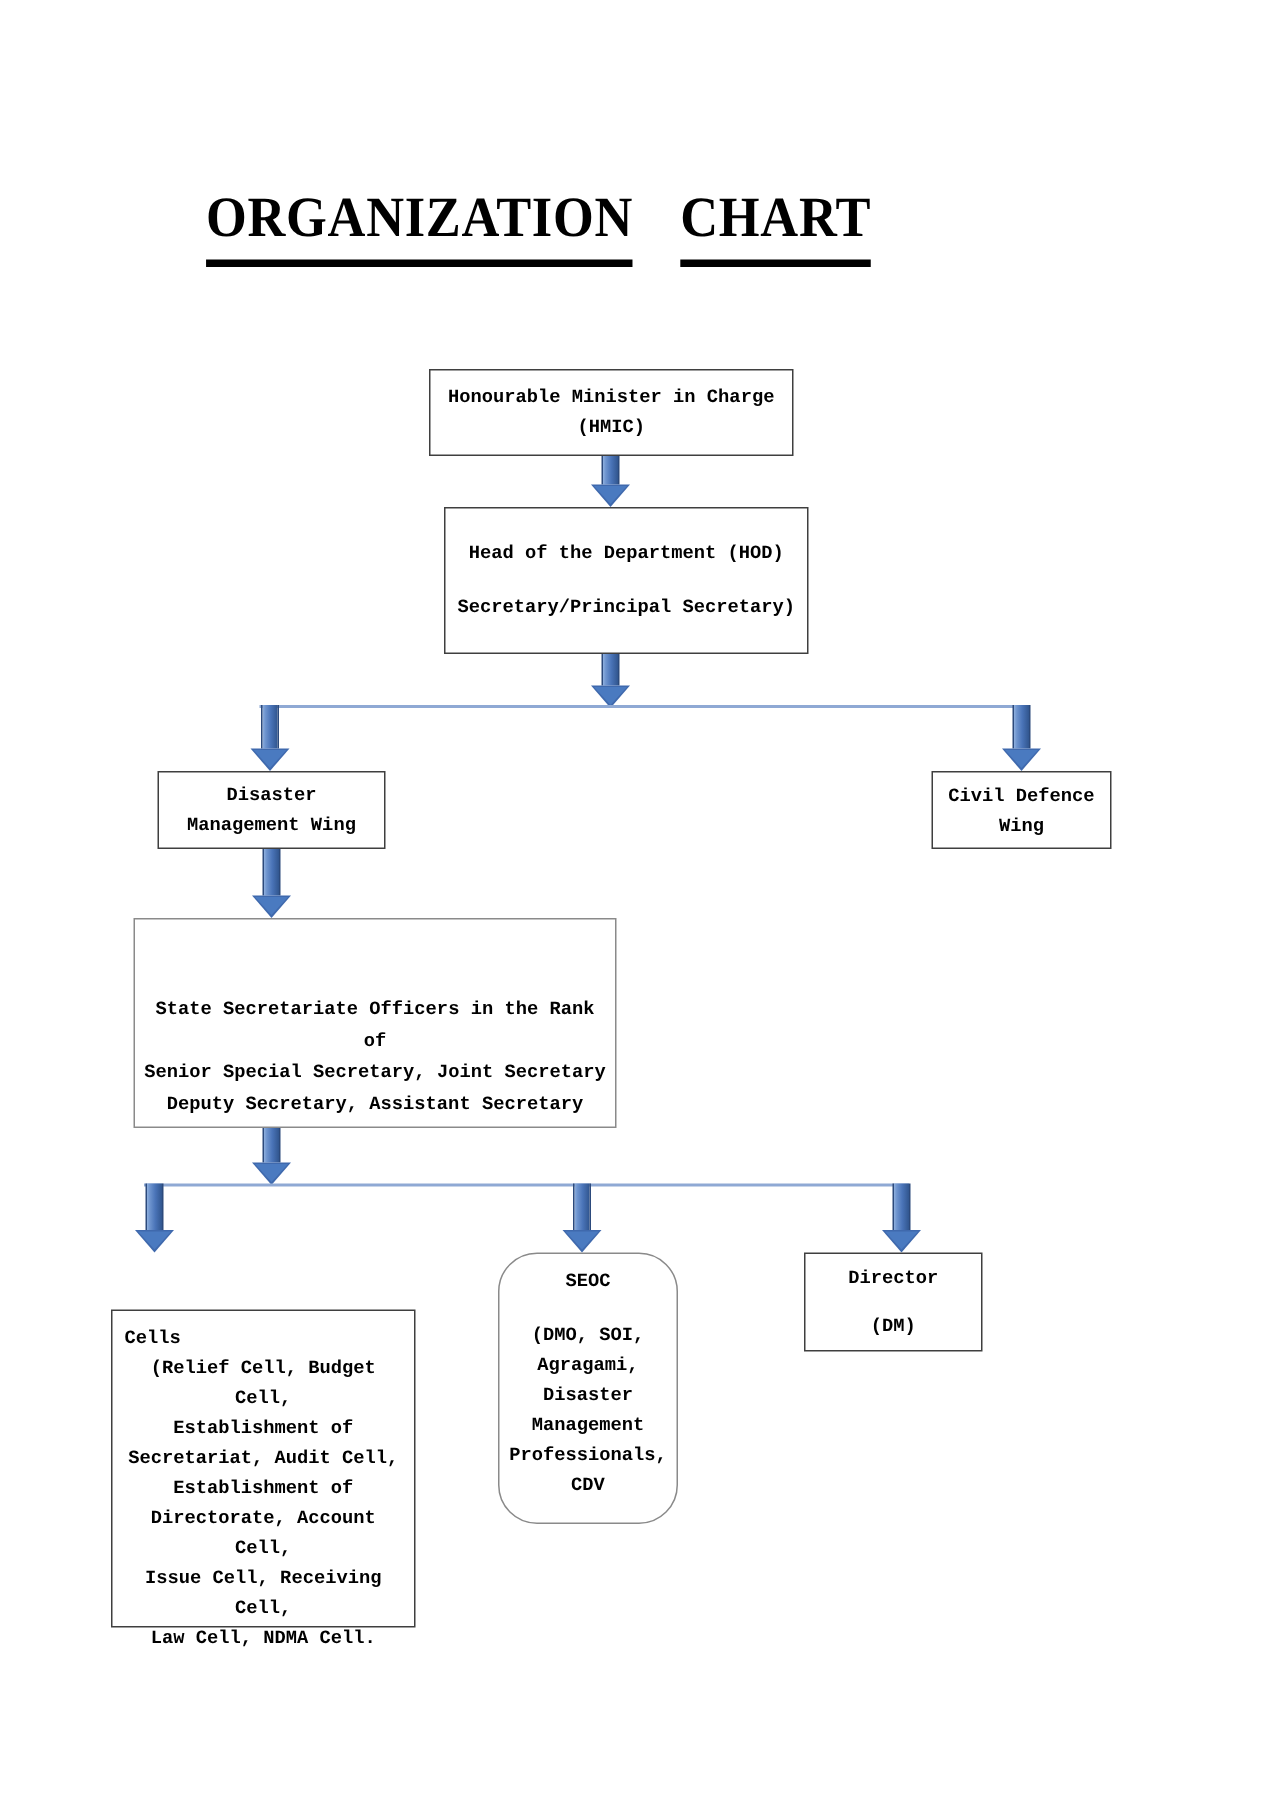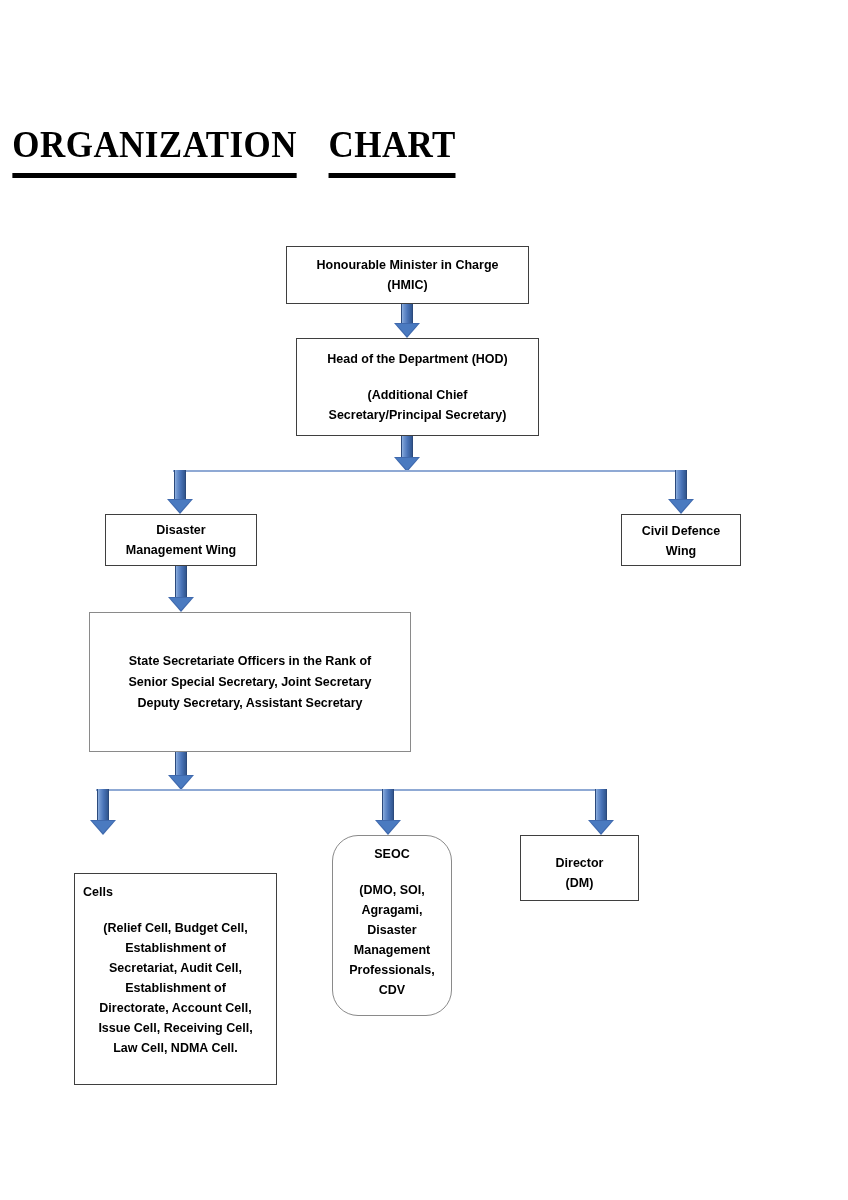"organization chart" .title-wrap { text-align: none -> center }
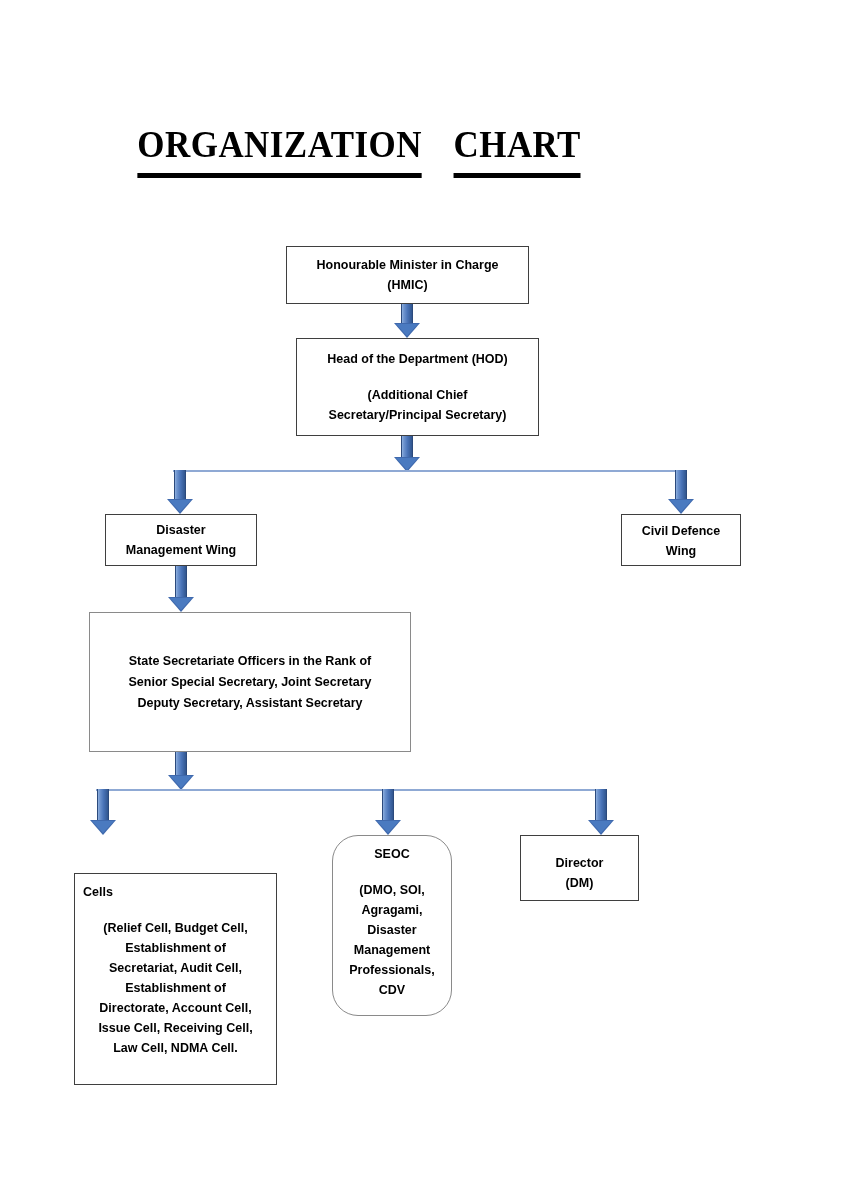"Honourable Minister in Charge" .node .line { font-family: none -> Liberation Mono, monospace }
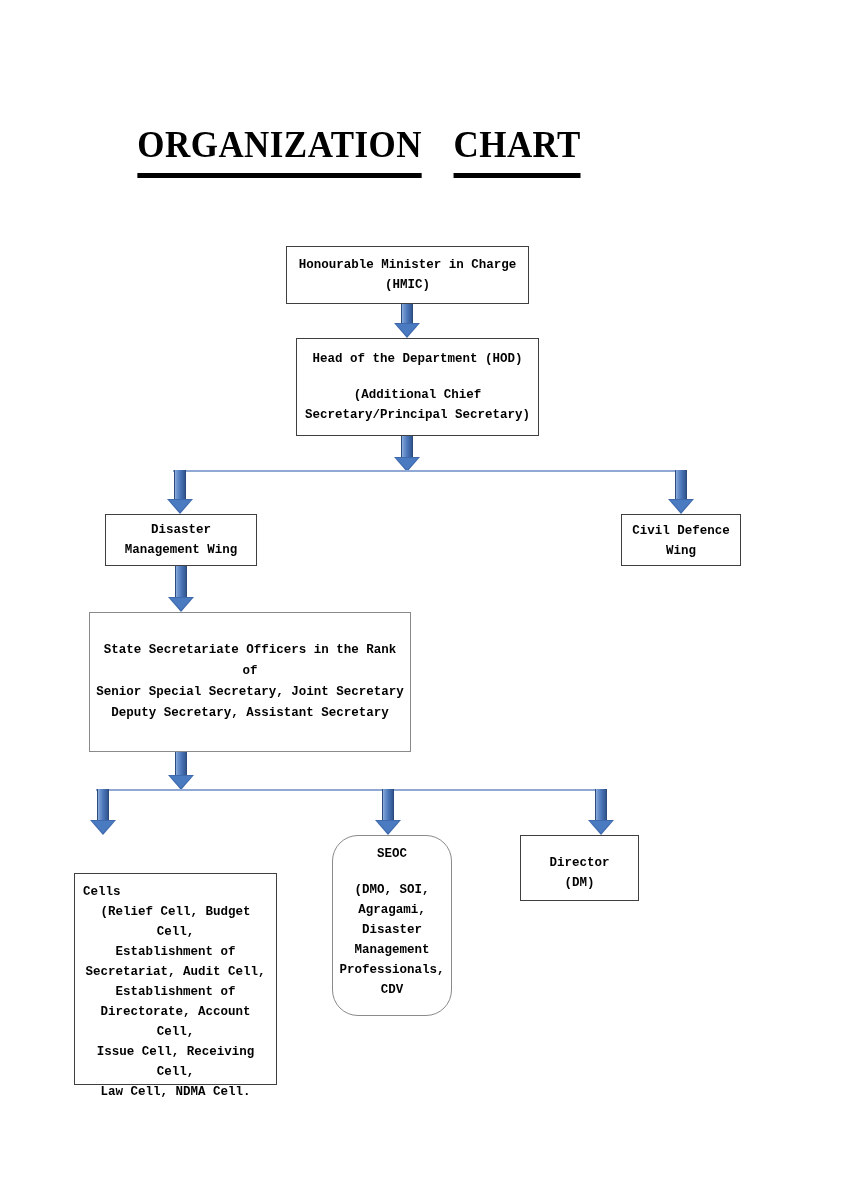"(Additional Chief" span.line { html: <span>(Additional Chief</span> -> none }
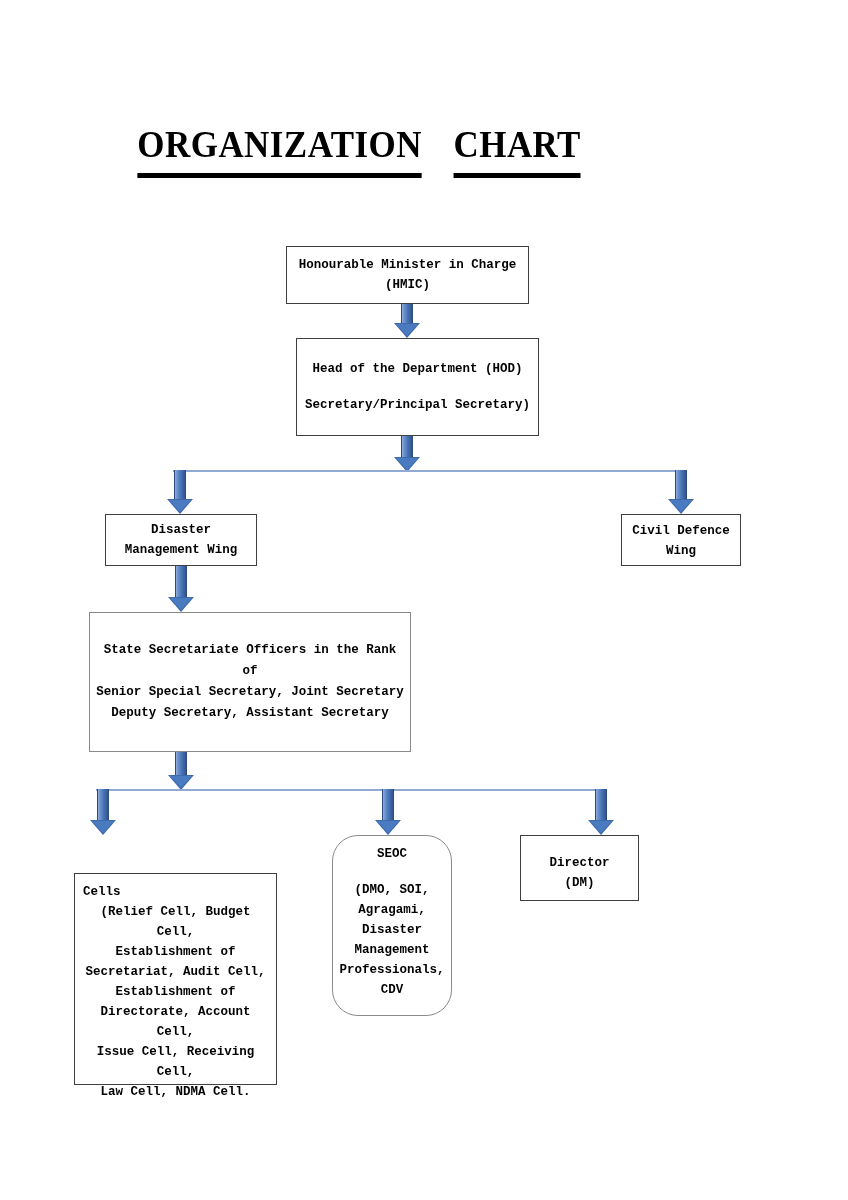"State Secretariate Officers in the" div.node { justify-content: none -> flex-end }
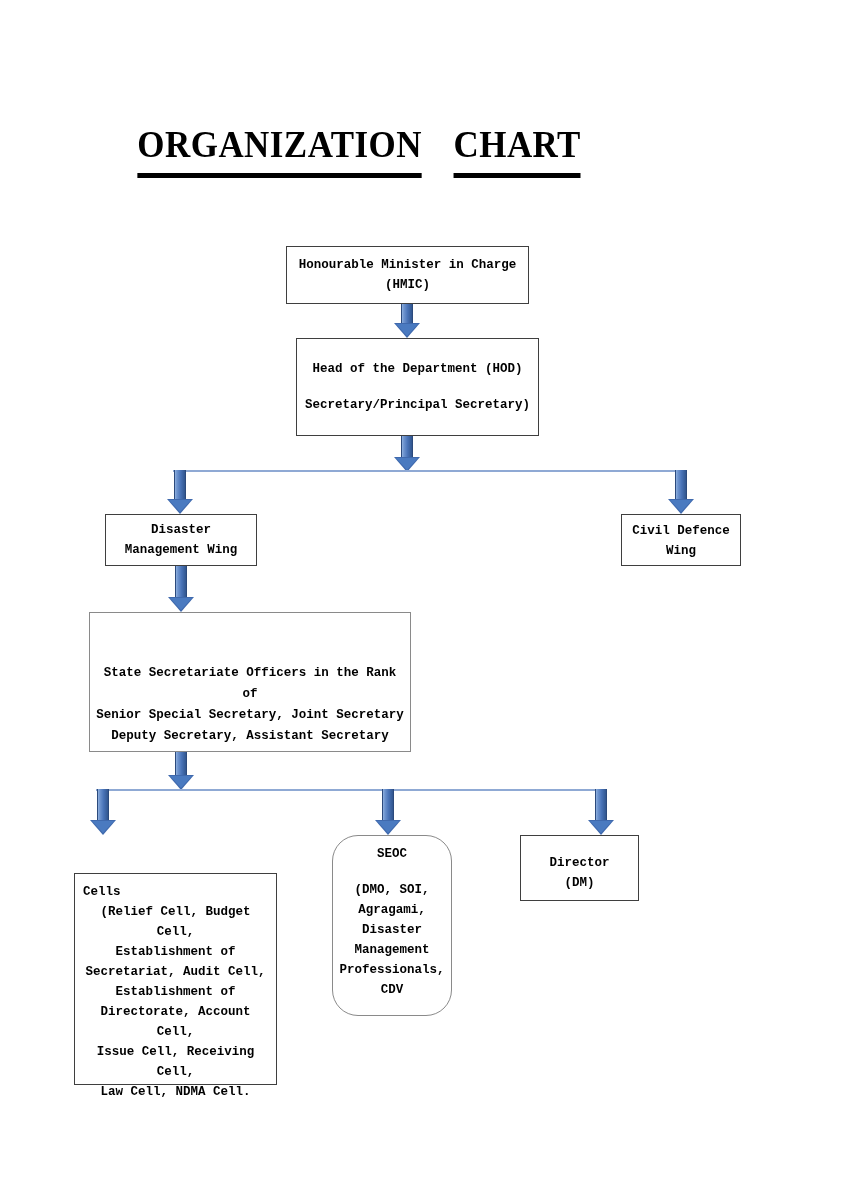"Director" div.node { left: 520px -> 536px; padding: 17px 6px -> 6px 6px }
